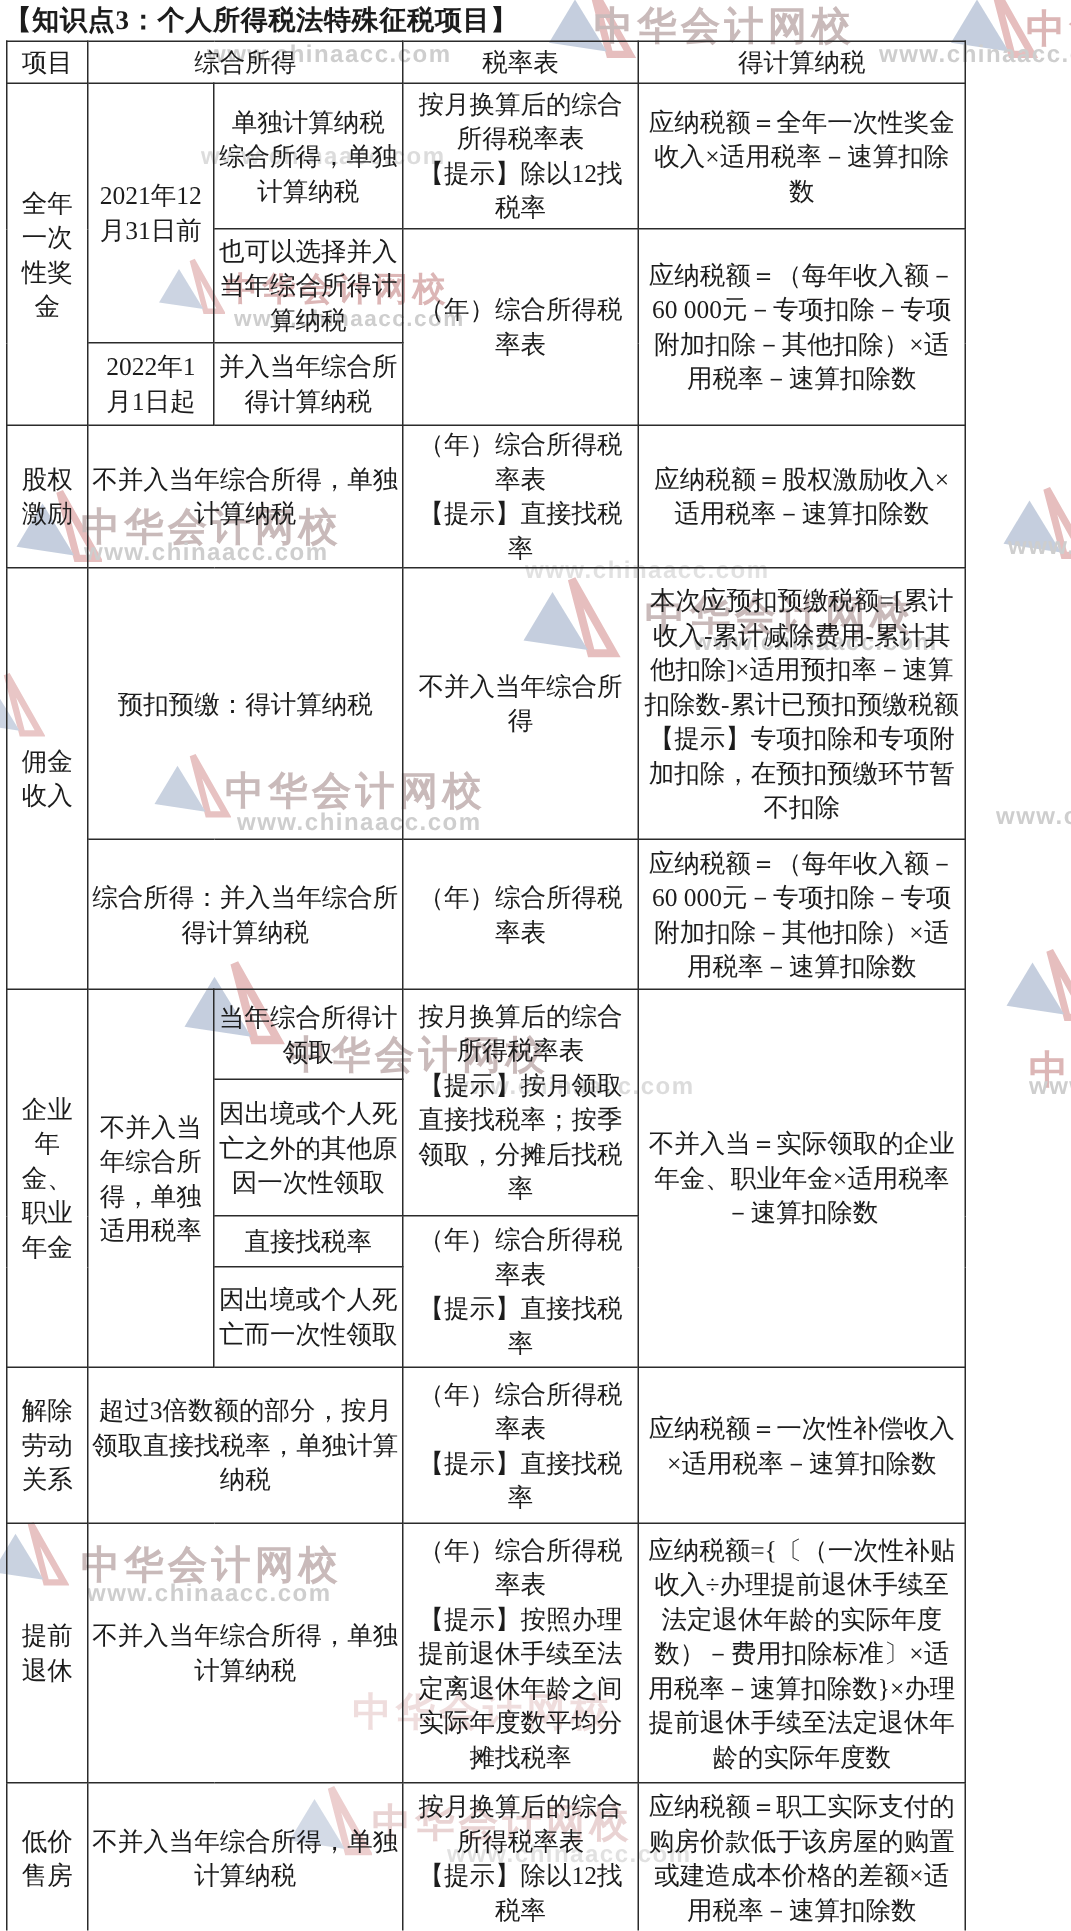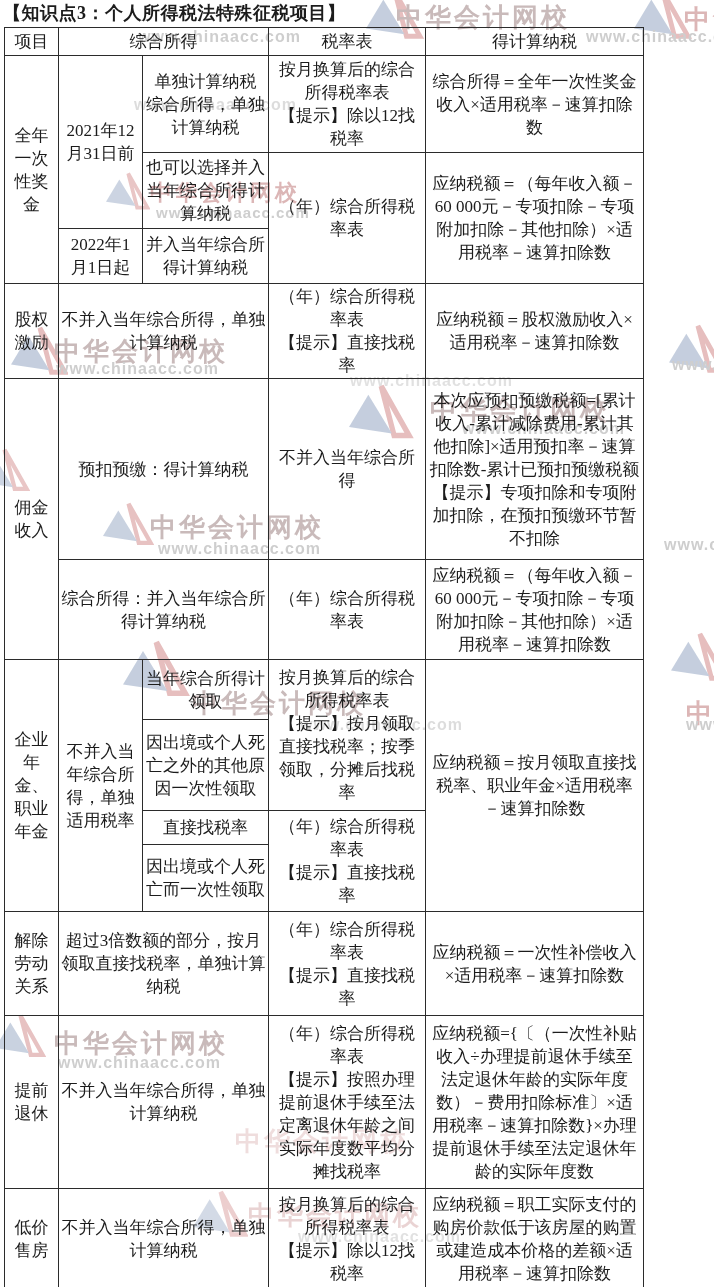"综合所得＝全年一次性奖金收入×适用税率－速算扣除数" td { text: 综合所得 -> 应纳税额 }
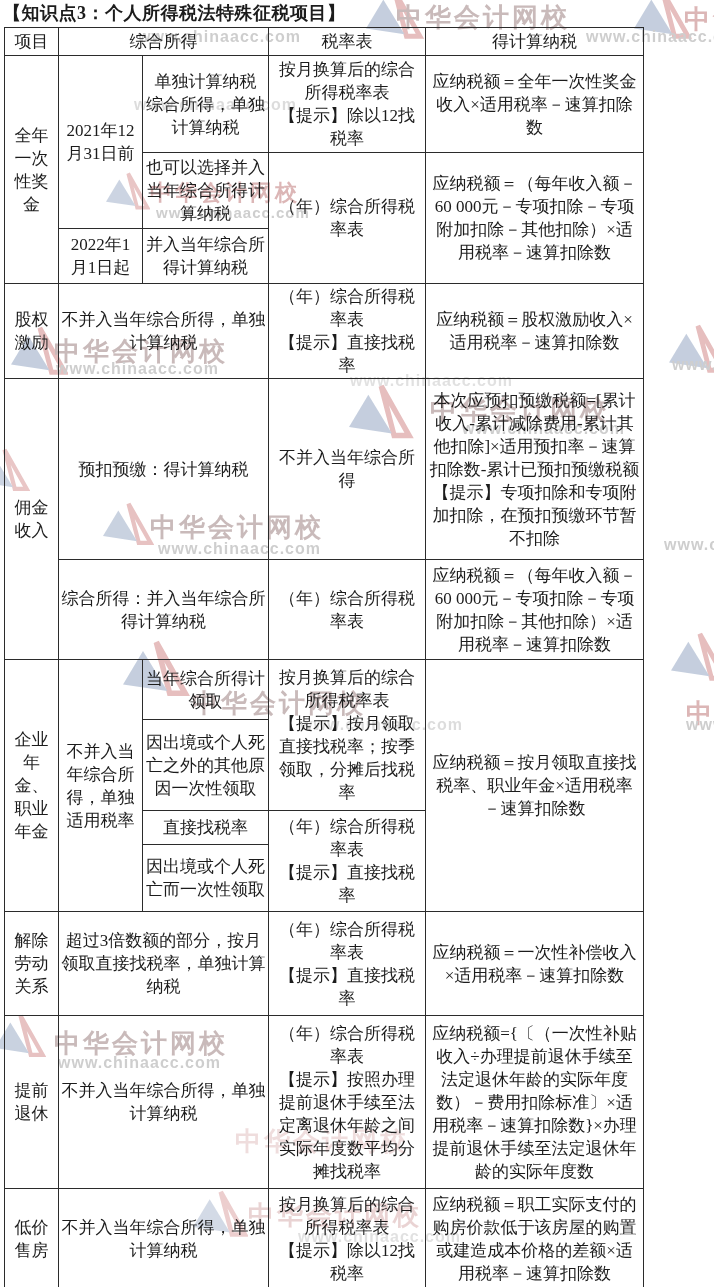"应纳税额＝按月领取直接找税率、职业年金×适用税率－速算扣除数" td { text: 应纳税额＝按月领取直接找税率 -> 不并入当＝实际领取的企业年金 }
